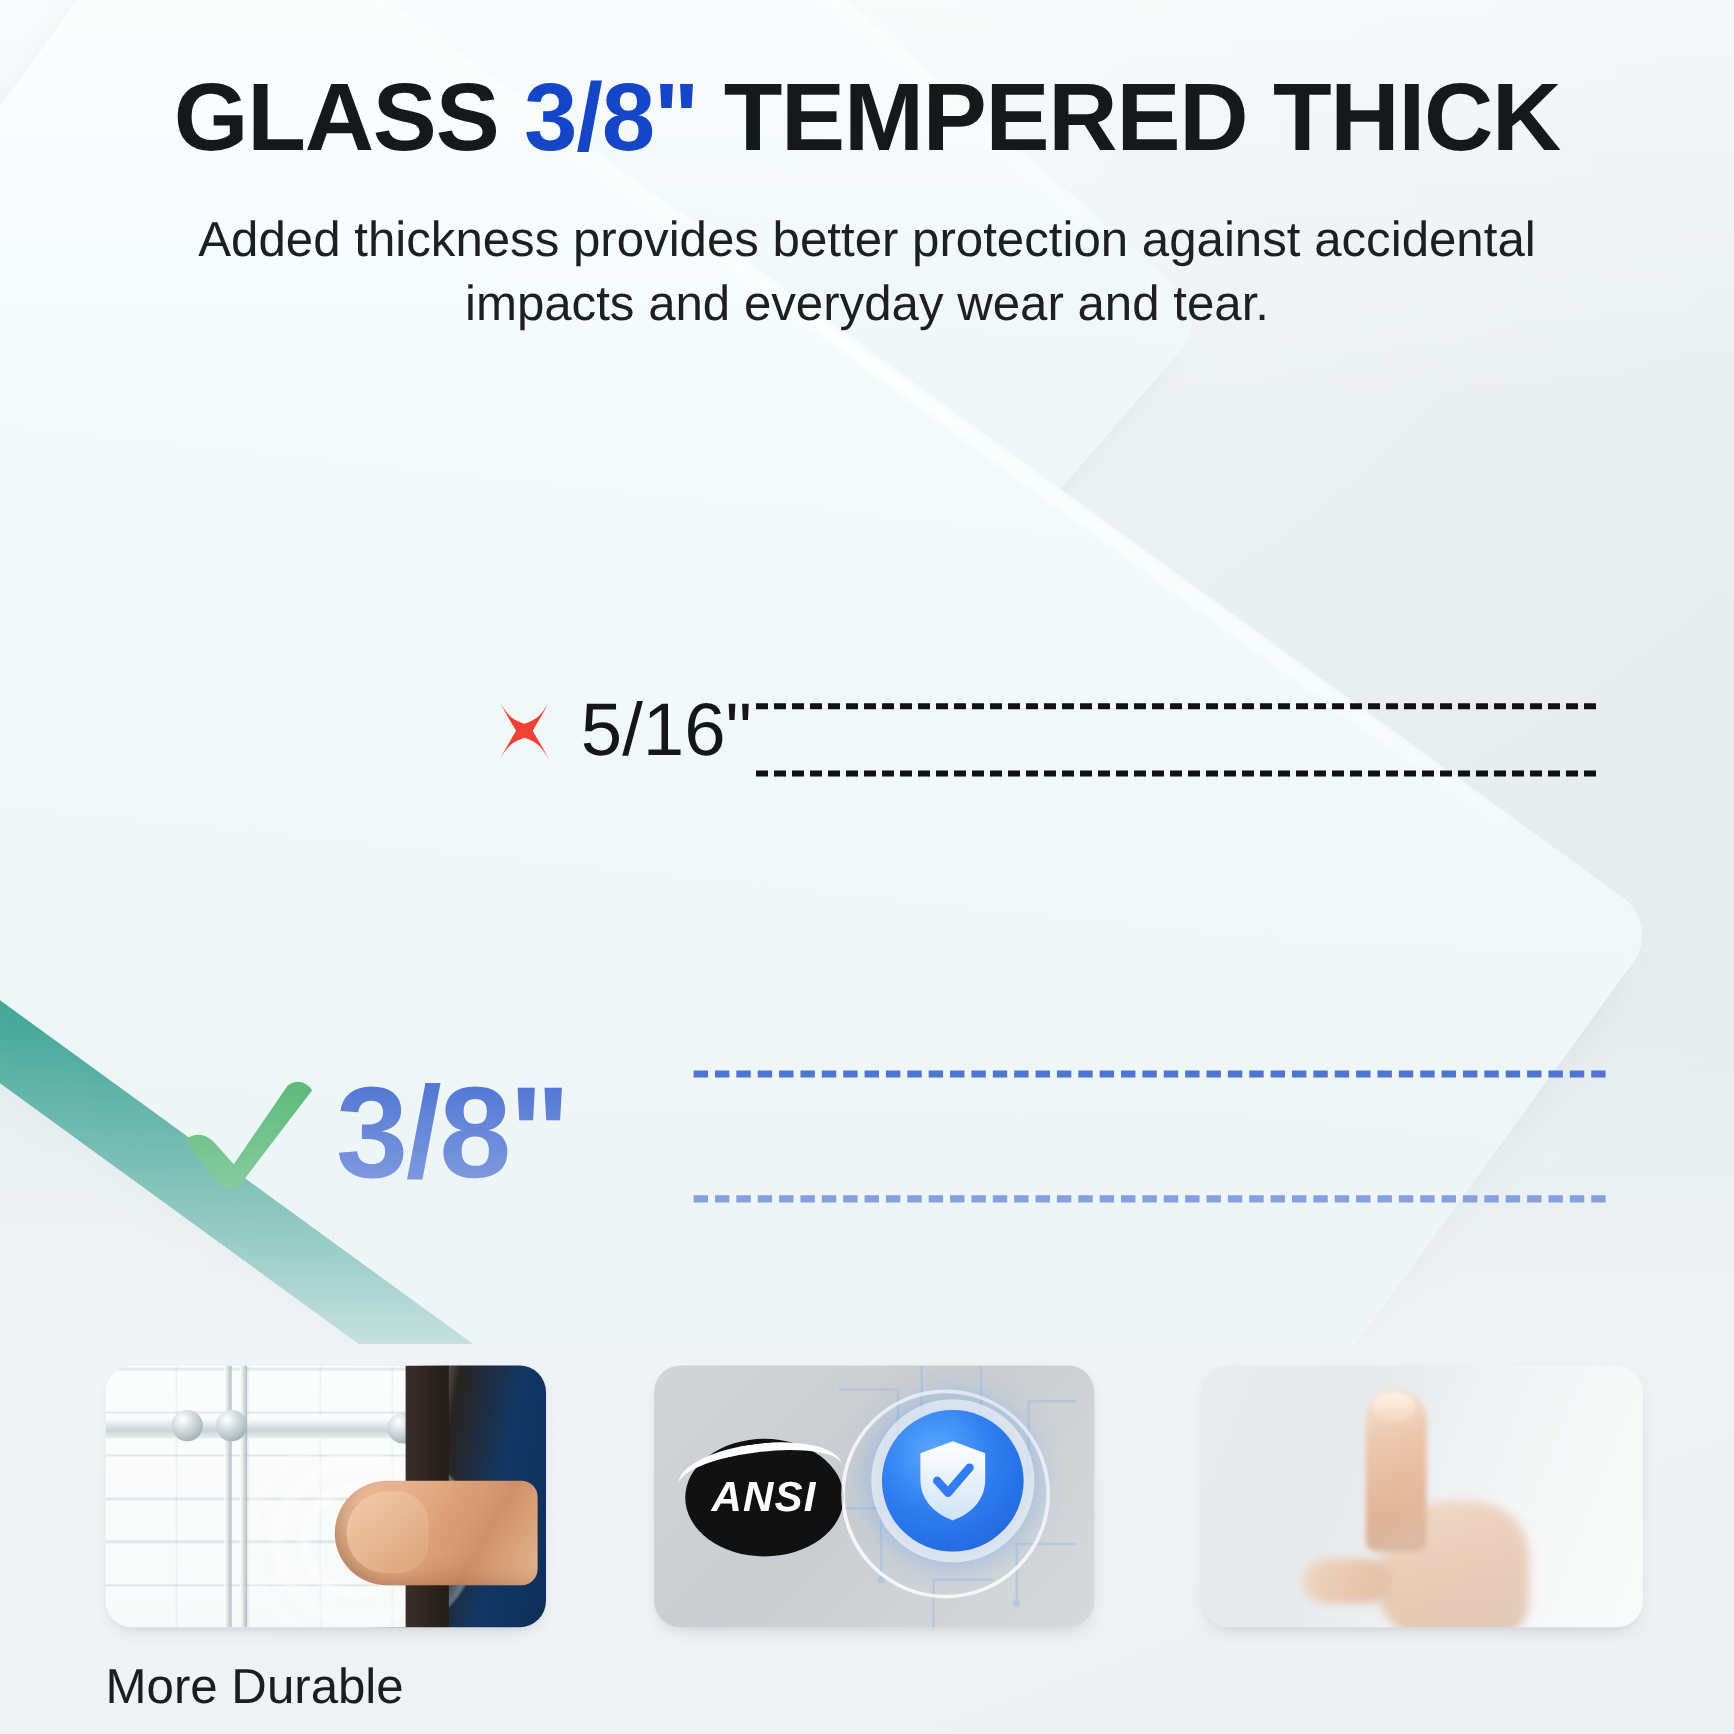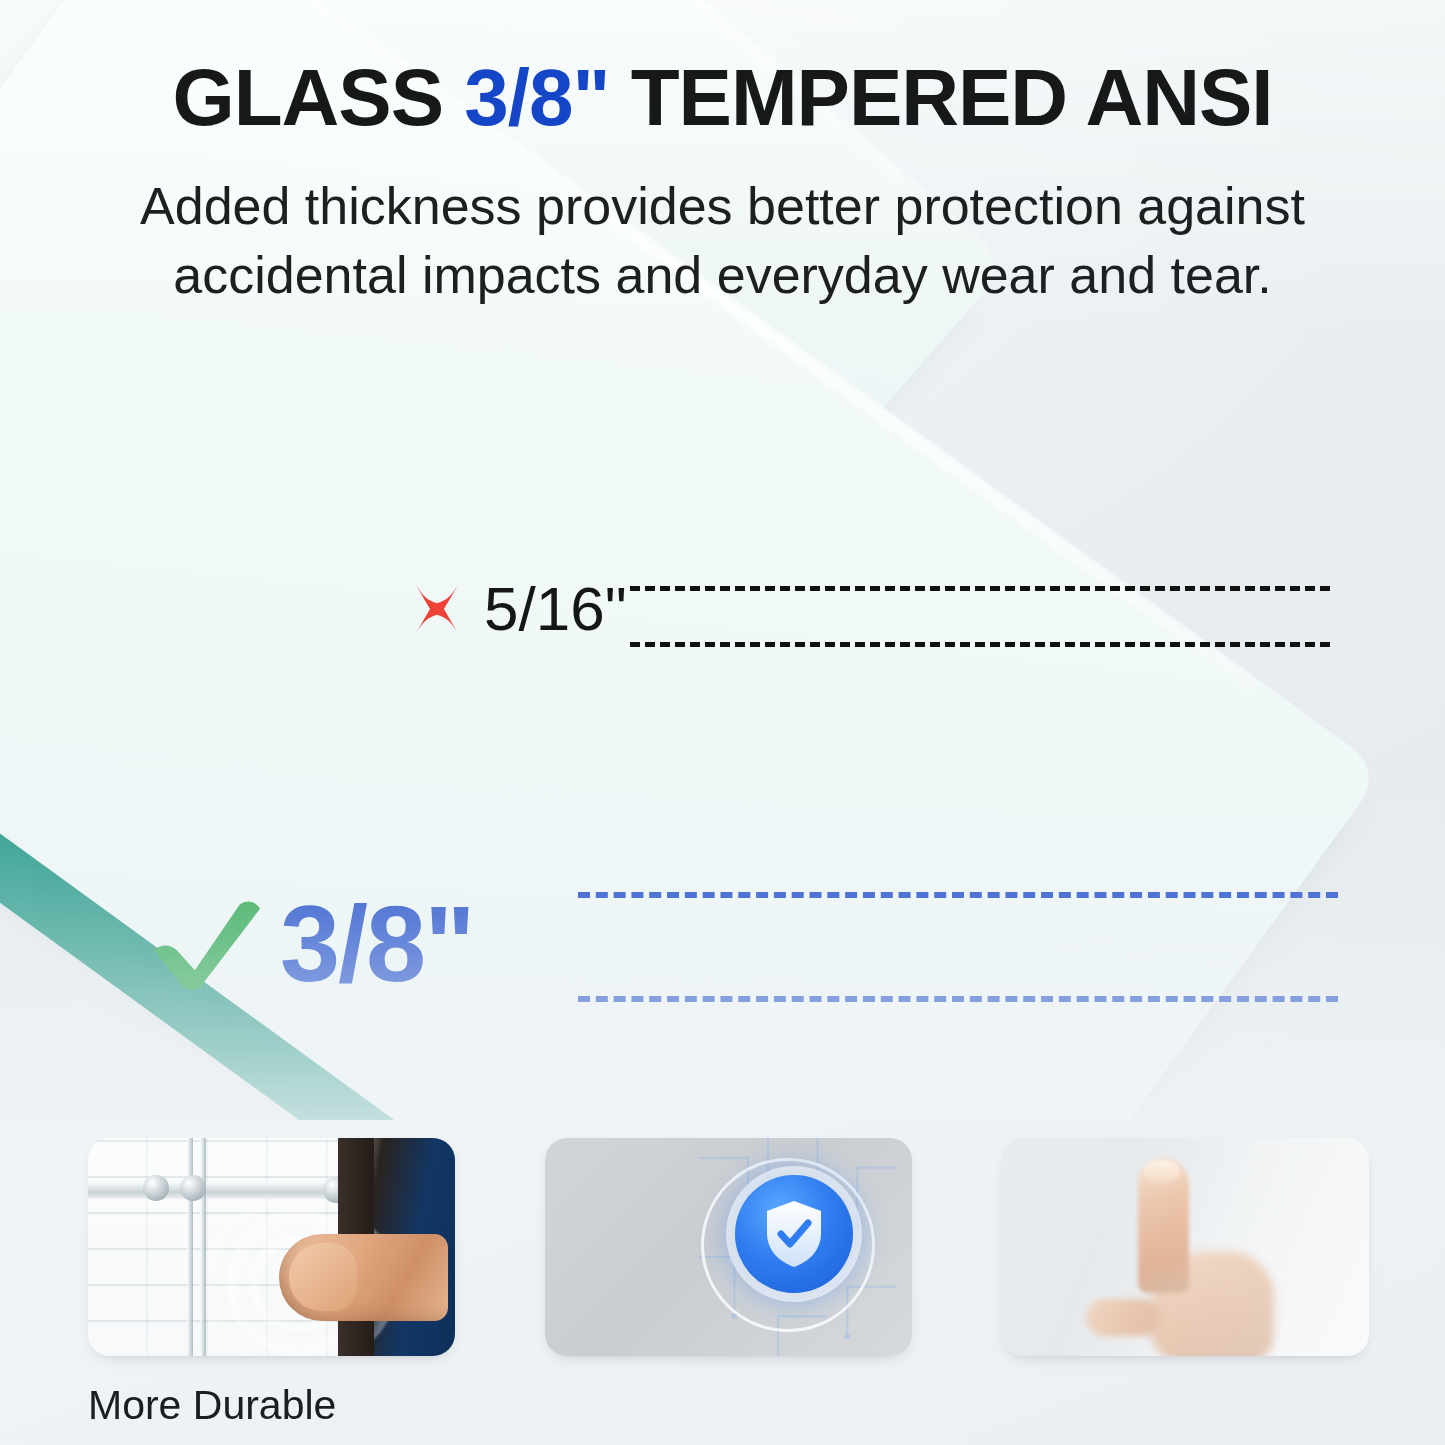"TEMPERED ANSI" span { text: ANSI -> THICK }
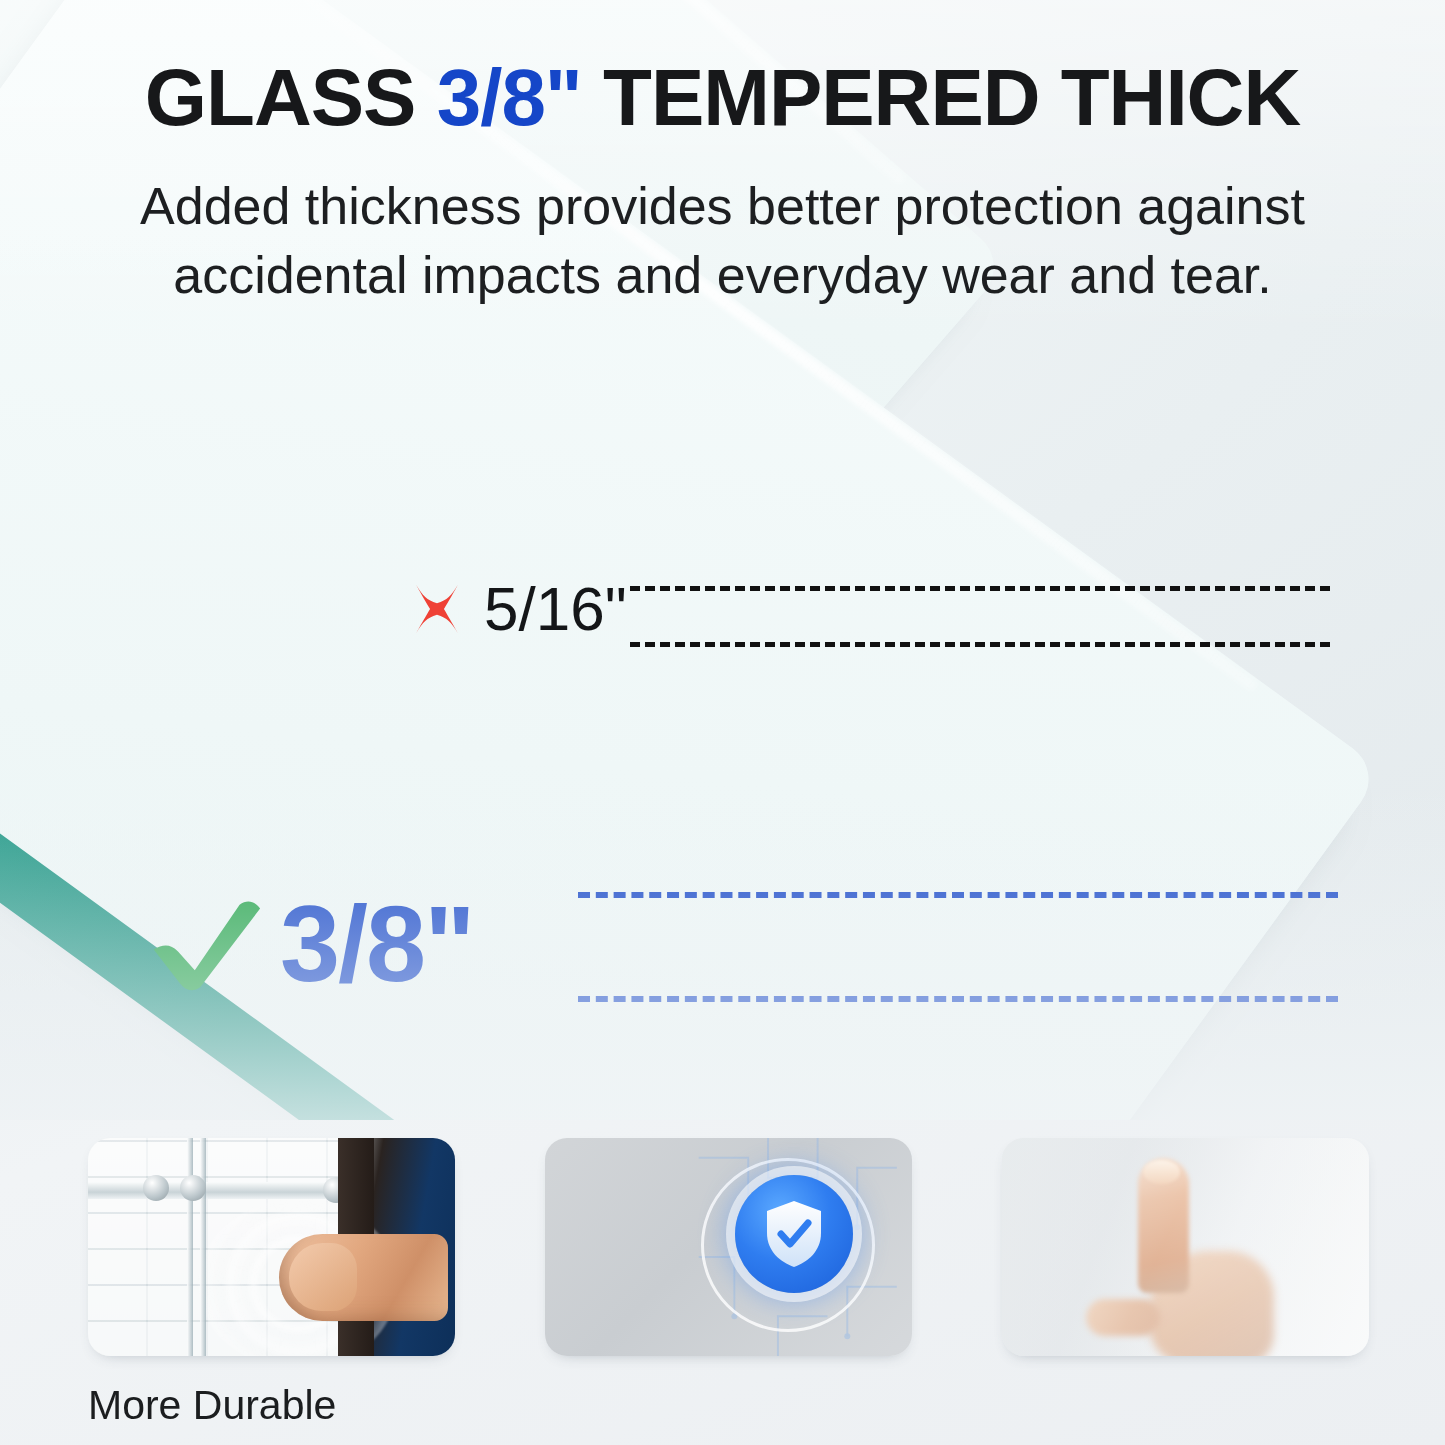"Added thickness provides better" .subtext { font-size: 52px -> 41px }
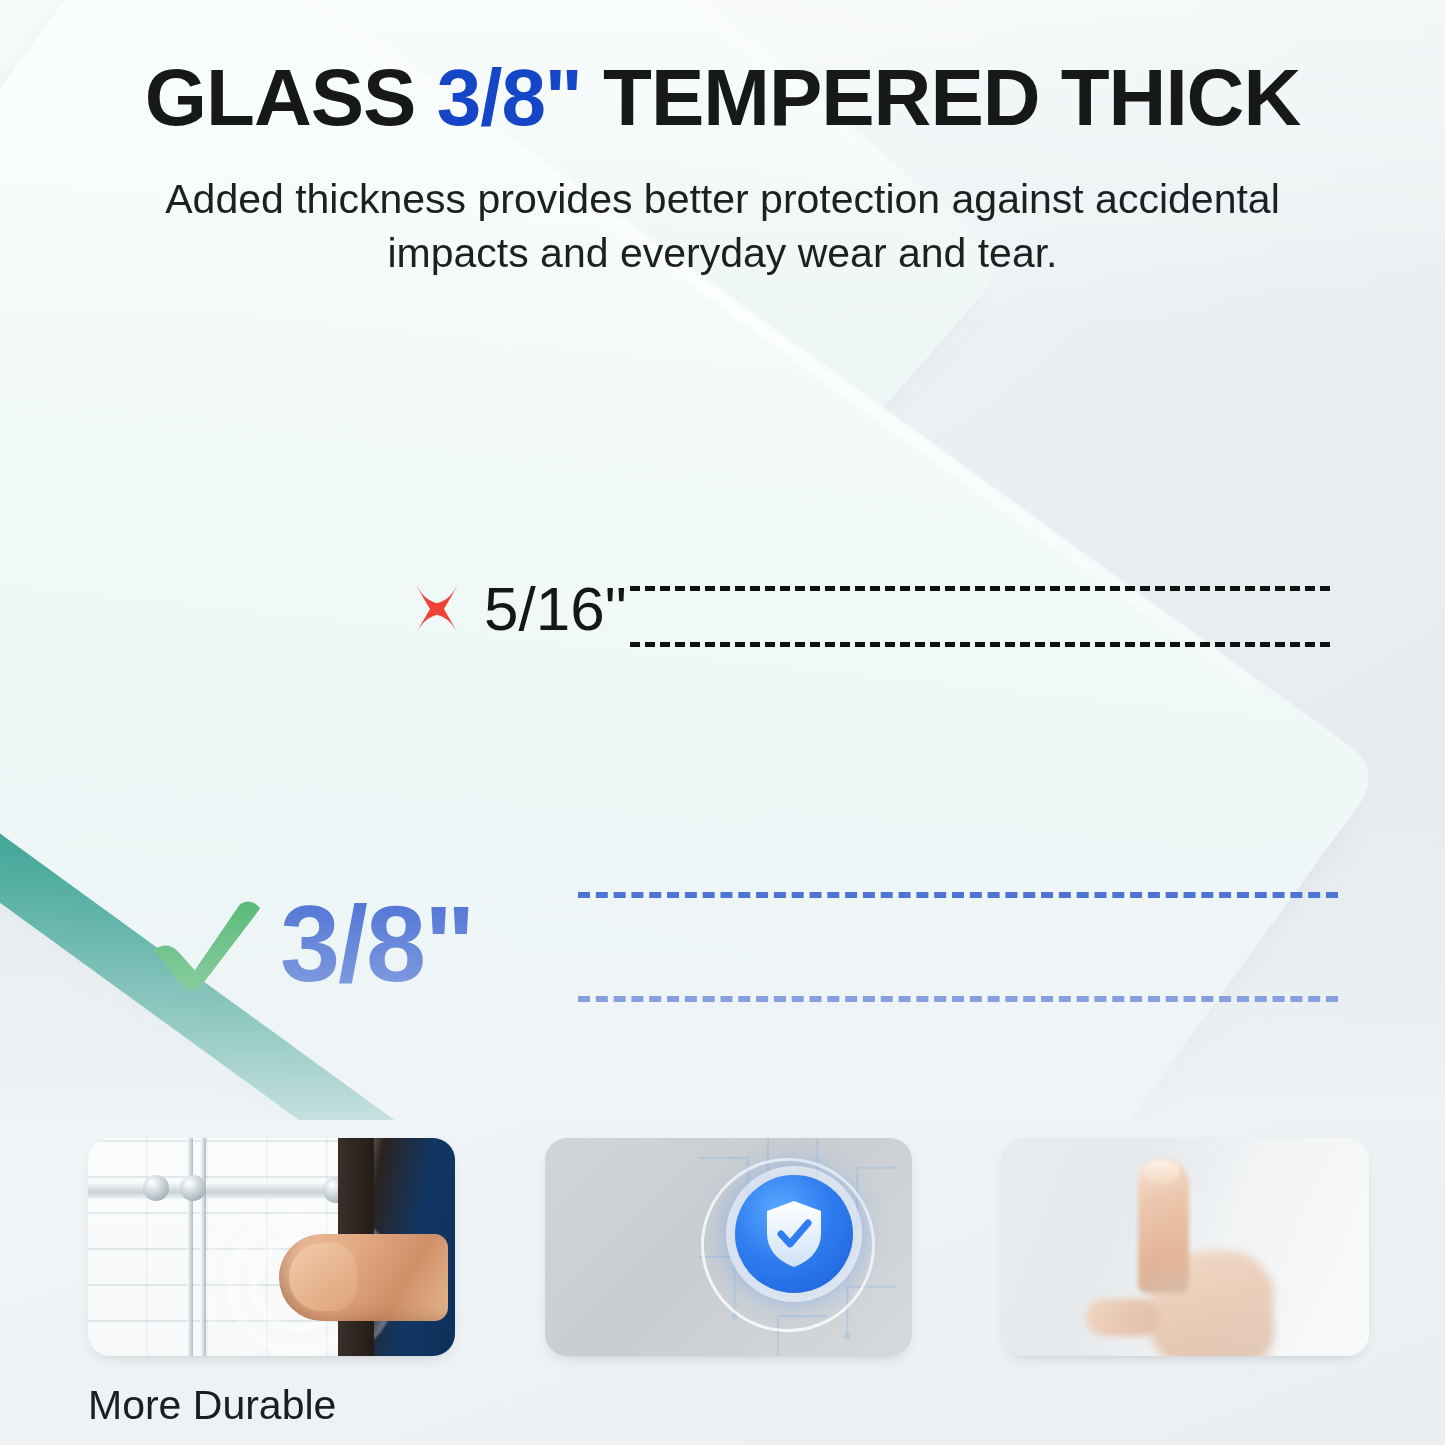"ANSI" div.ansi { html: none -> <div> <div></div> <span>ANSI</span> </div> }
